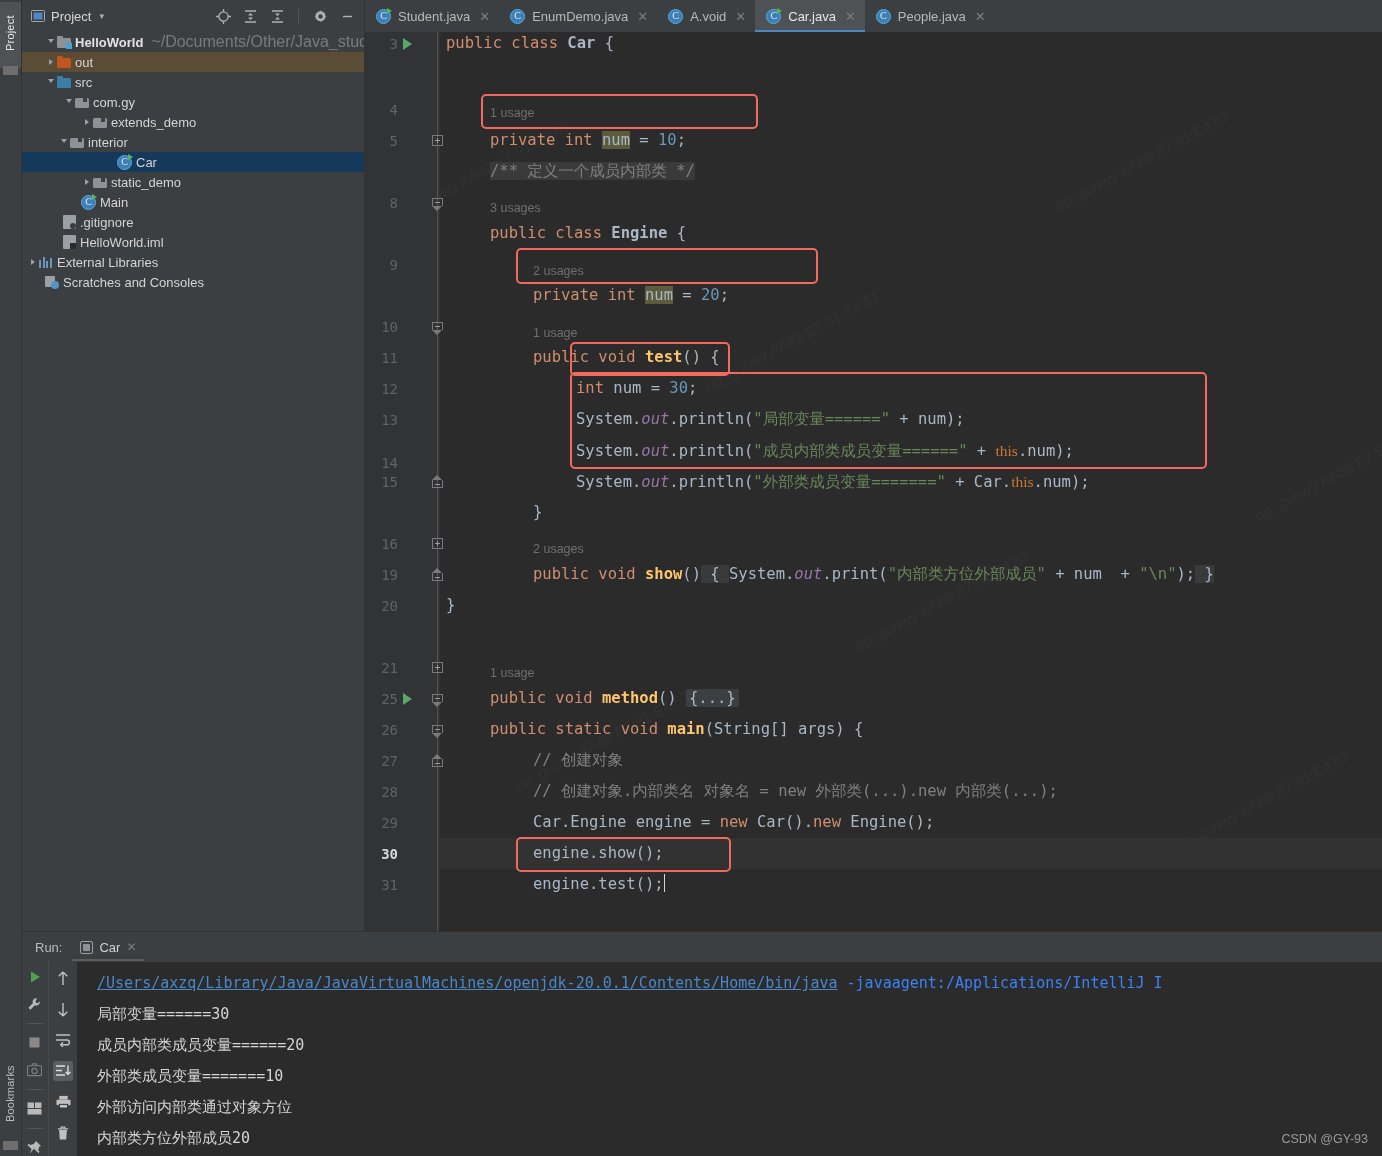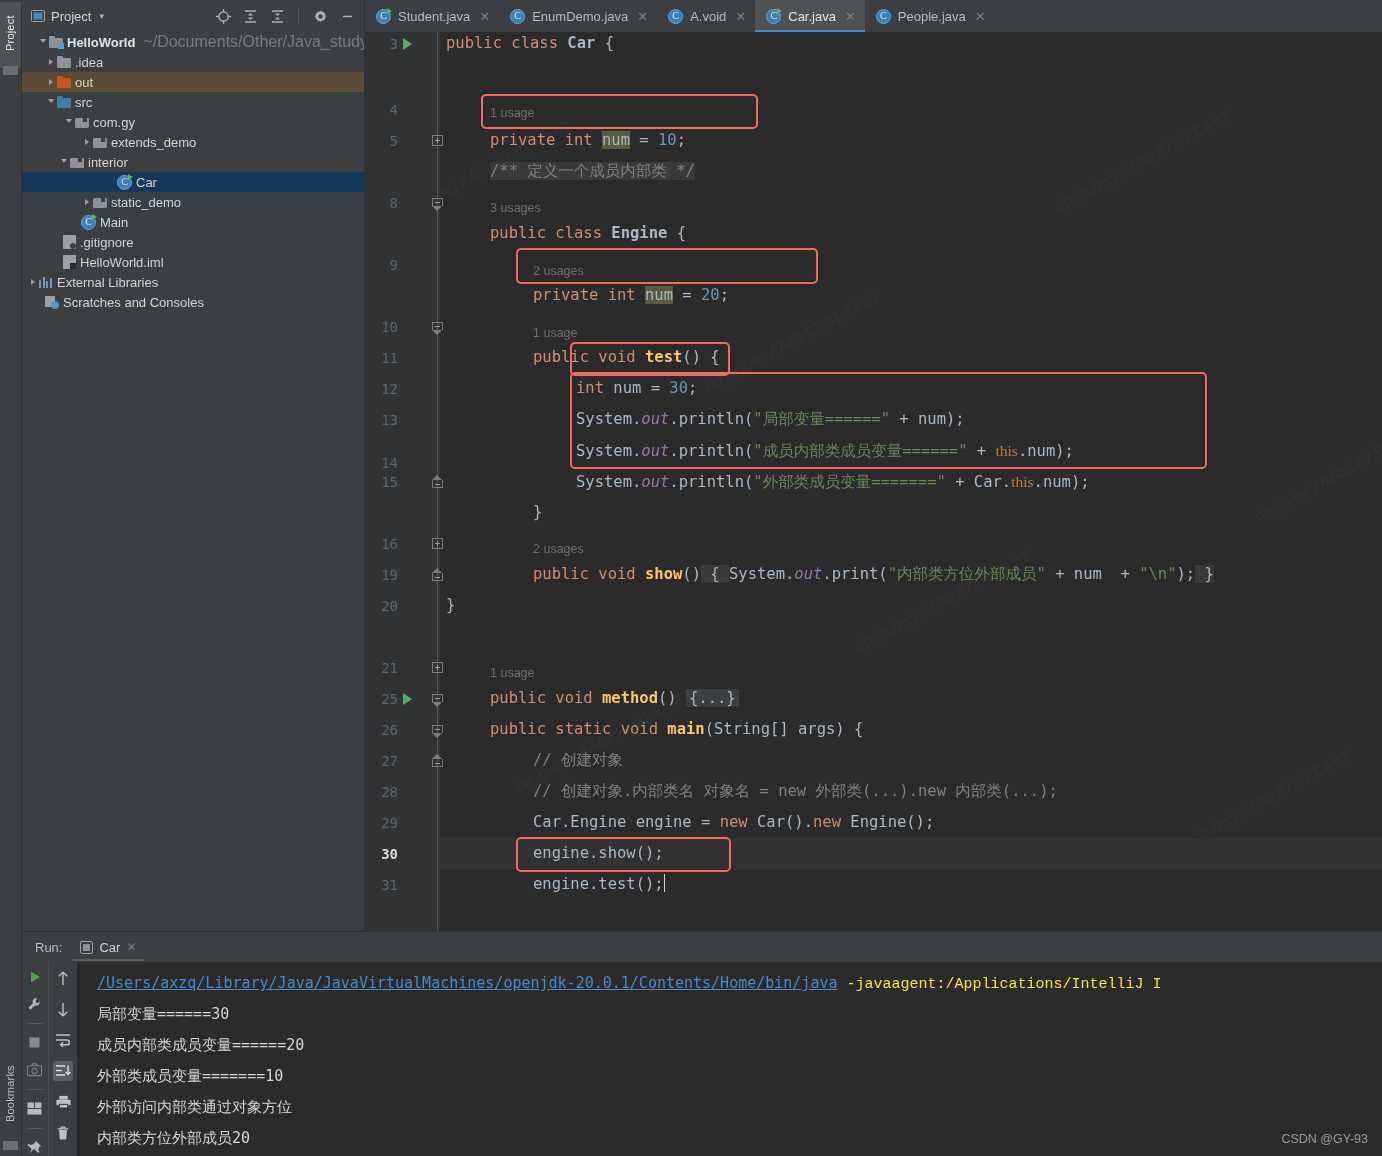"HelloWorld" div.trow { padding-left: 16px -> 24px }
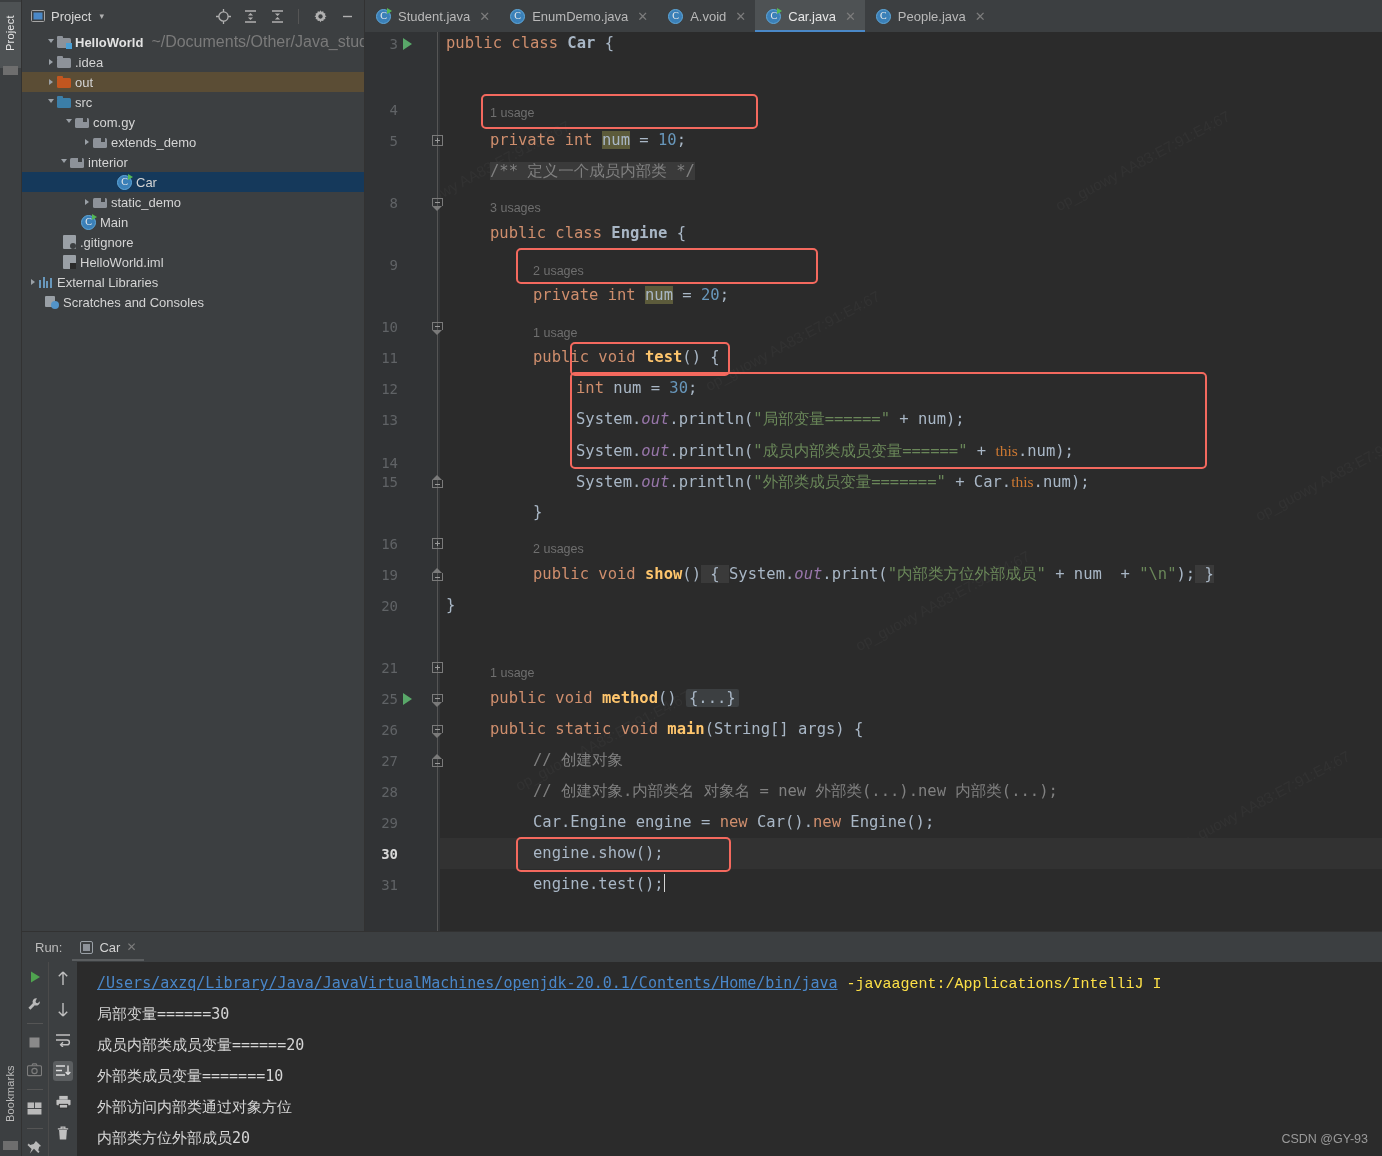".idea" div.trow { html: <div> <span> <span></span> </span> <span> <i></i> <b></b> </span> <span>.idea</span> </div> -> none }
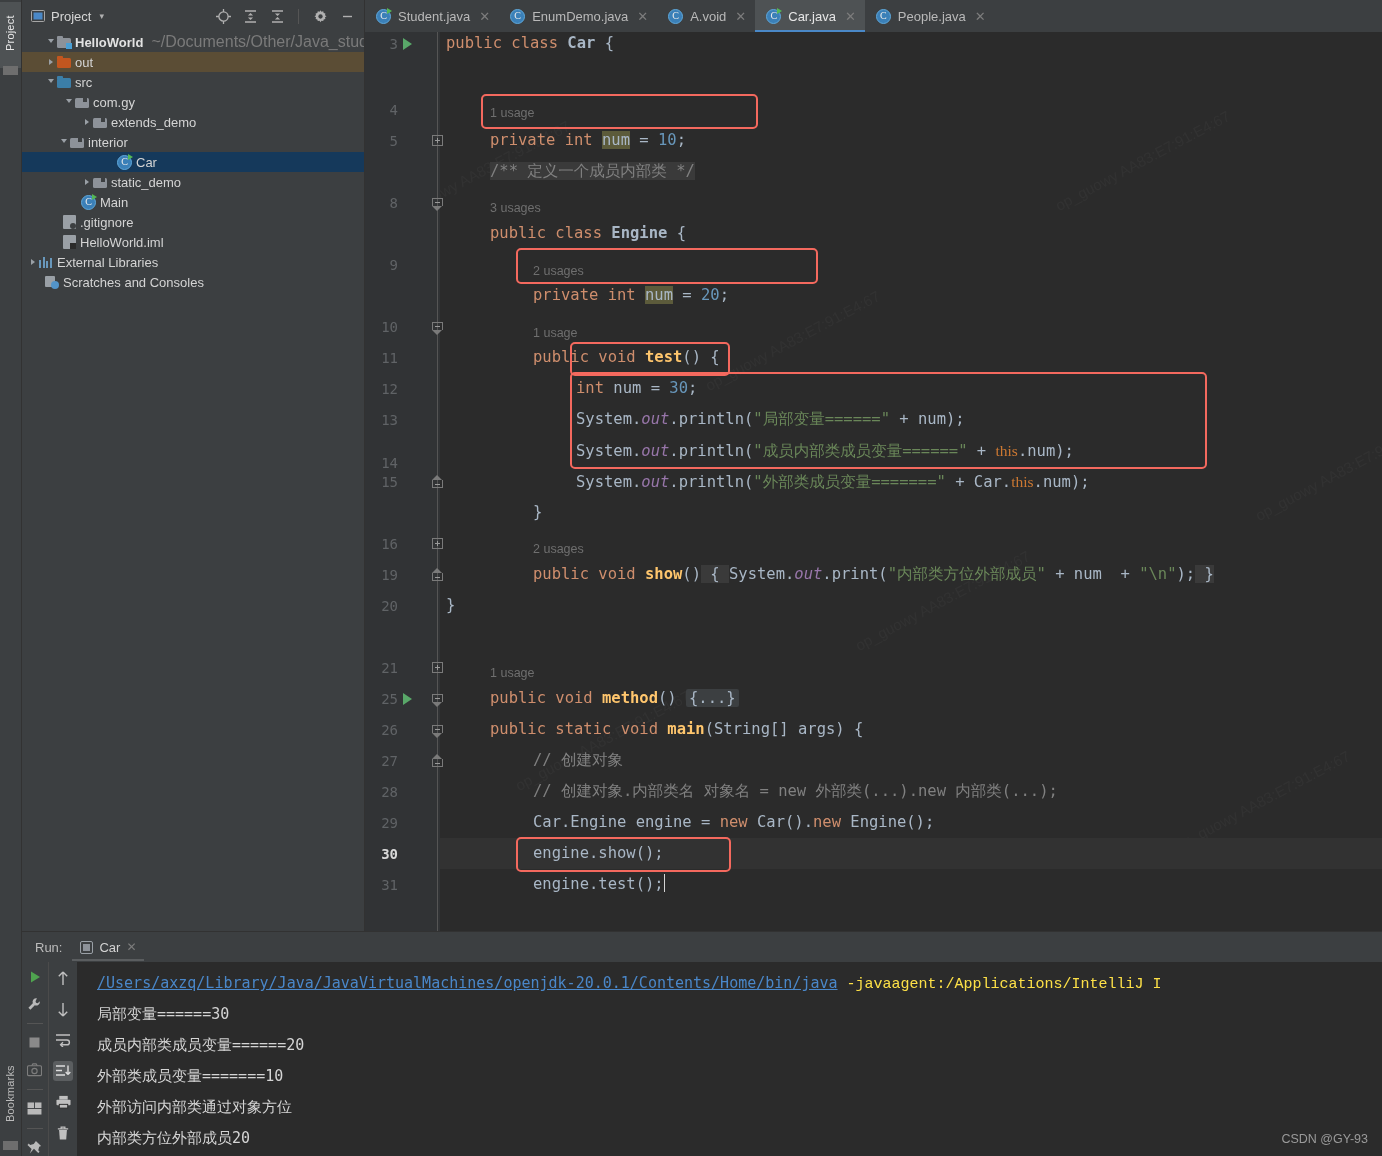"-javaagent:/Applications/IntelliJ I" .cargs { color: #fde047 -> #3b82f6; font-family: Liberation Mono, monospace -> none }
